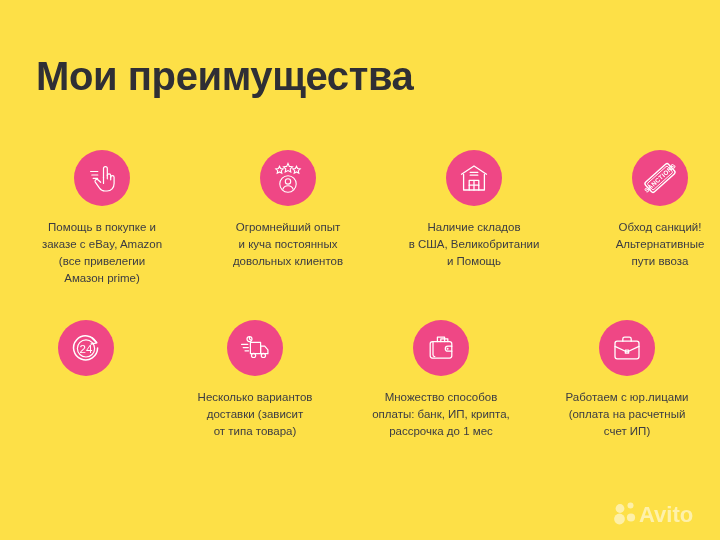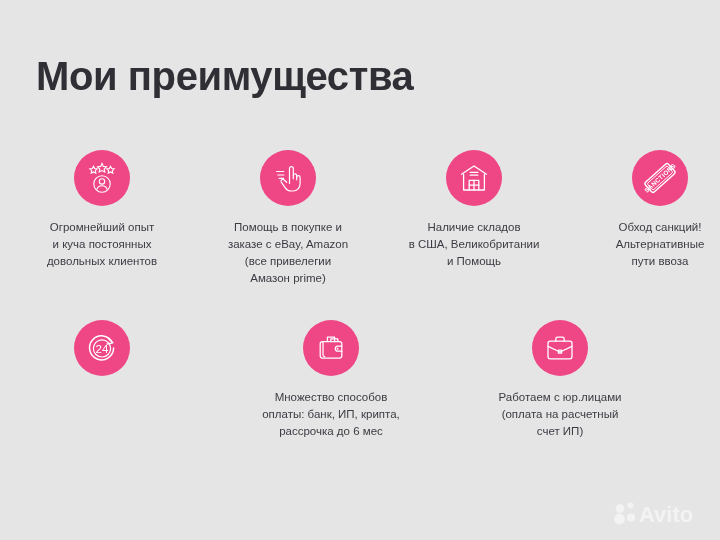"Мои преимущества" .page { background: #e5e5e5 -> #fde047 }
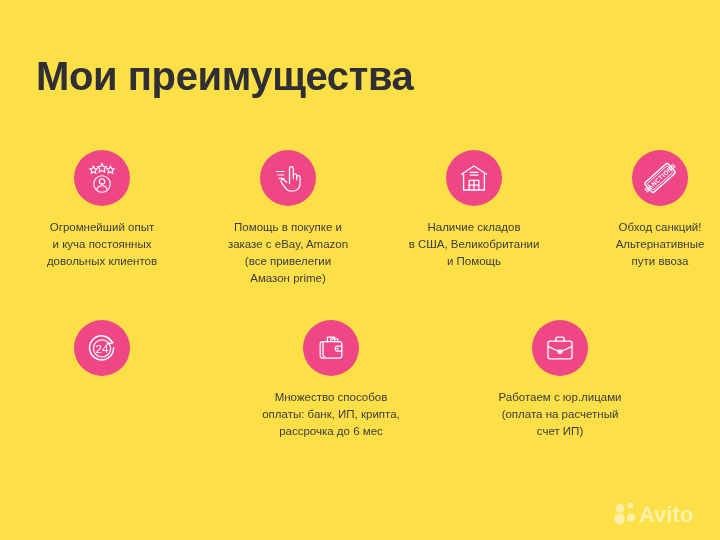"Огромнейший опыт" div.cell { order: before "Помощь в покупке и" -> after "Помощь в покупке и" }
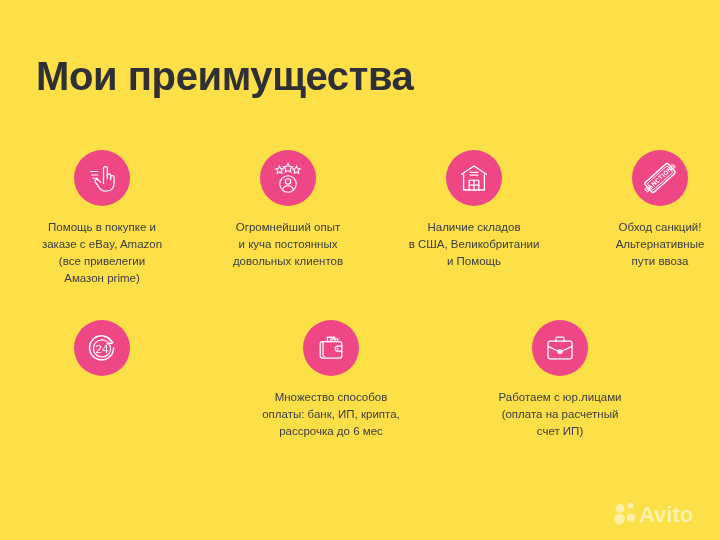"24" .row-2 { gap: 43px -> none }
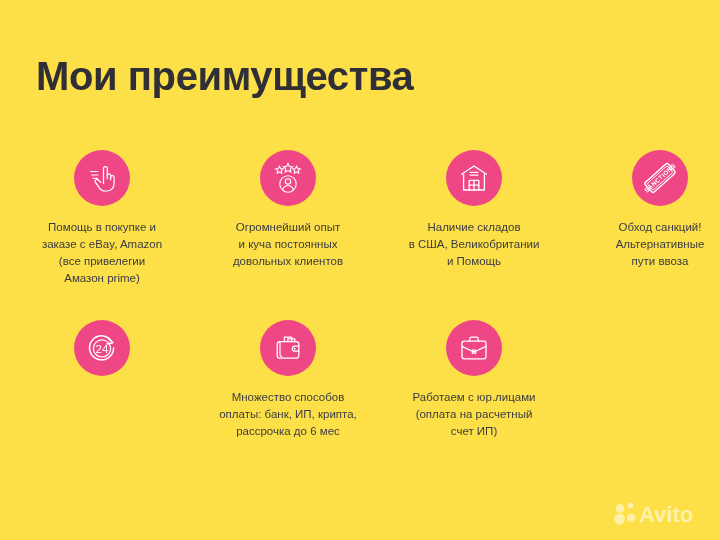"Несколько вариантов" div.cell { html: none -> <div> <div> <span> <svg> <path></path> <path></path> <circle></circle> <circle></circle> <circle></circle> <path></path> <path></path> </svg> </span> </div> <div>Несколько вариантов доставки (зависит от типа товара)</div> </div> }
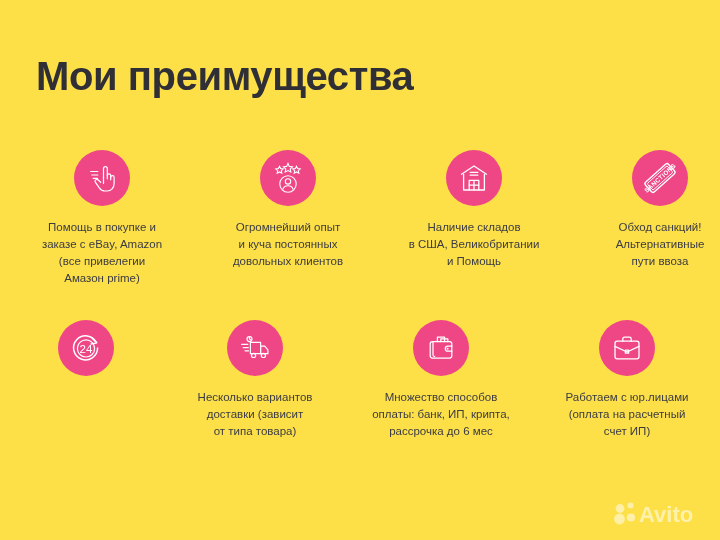"Множество способов" div.caption { text: 6 -> 1 }
